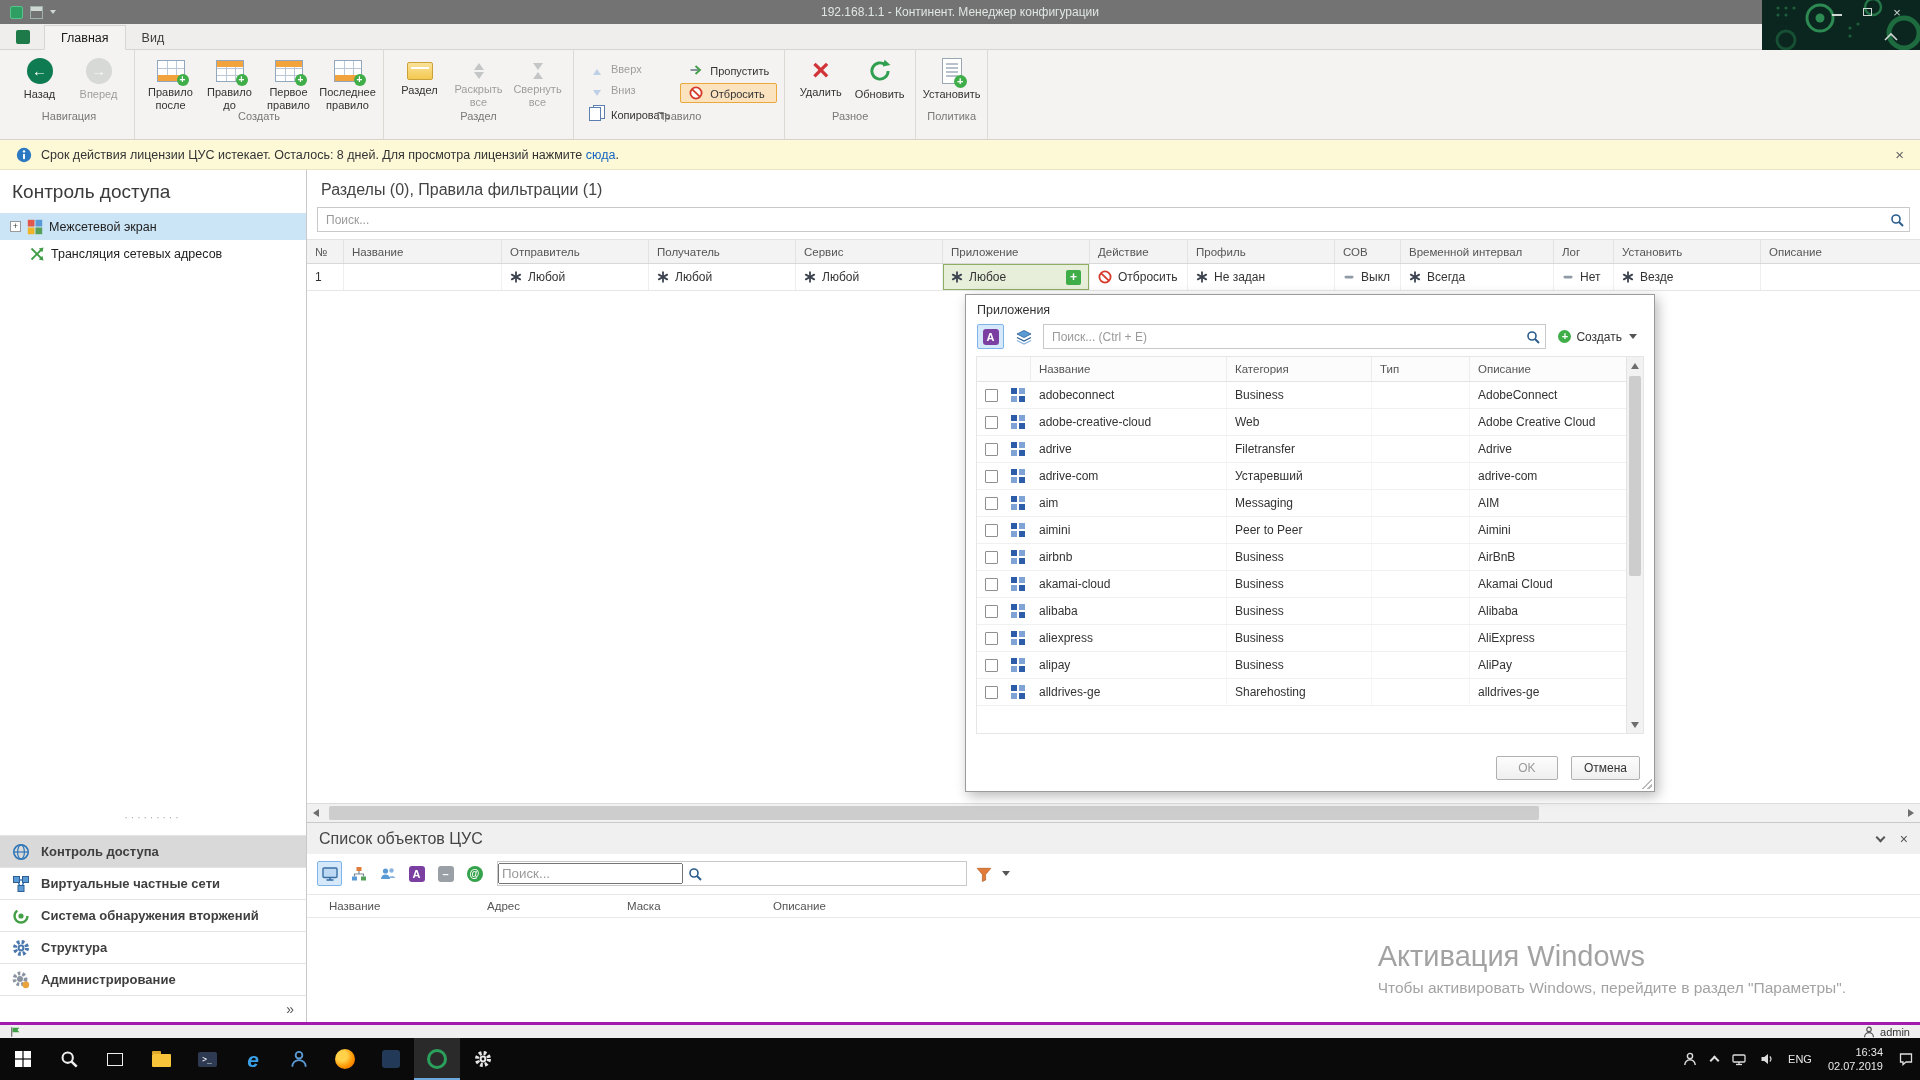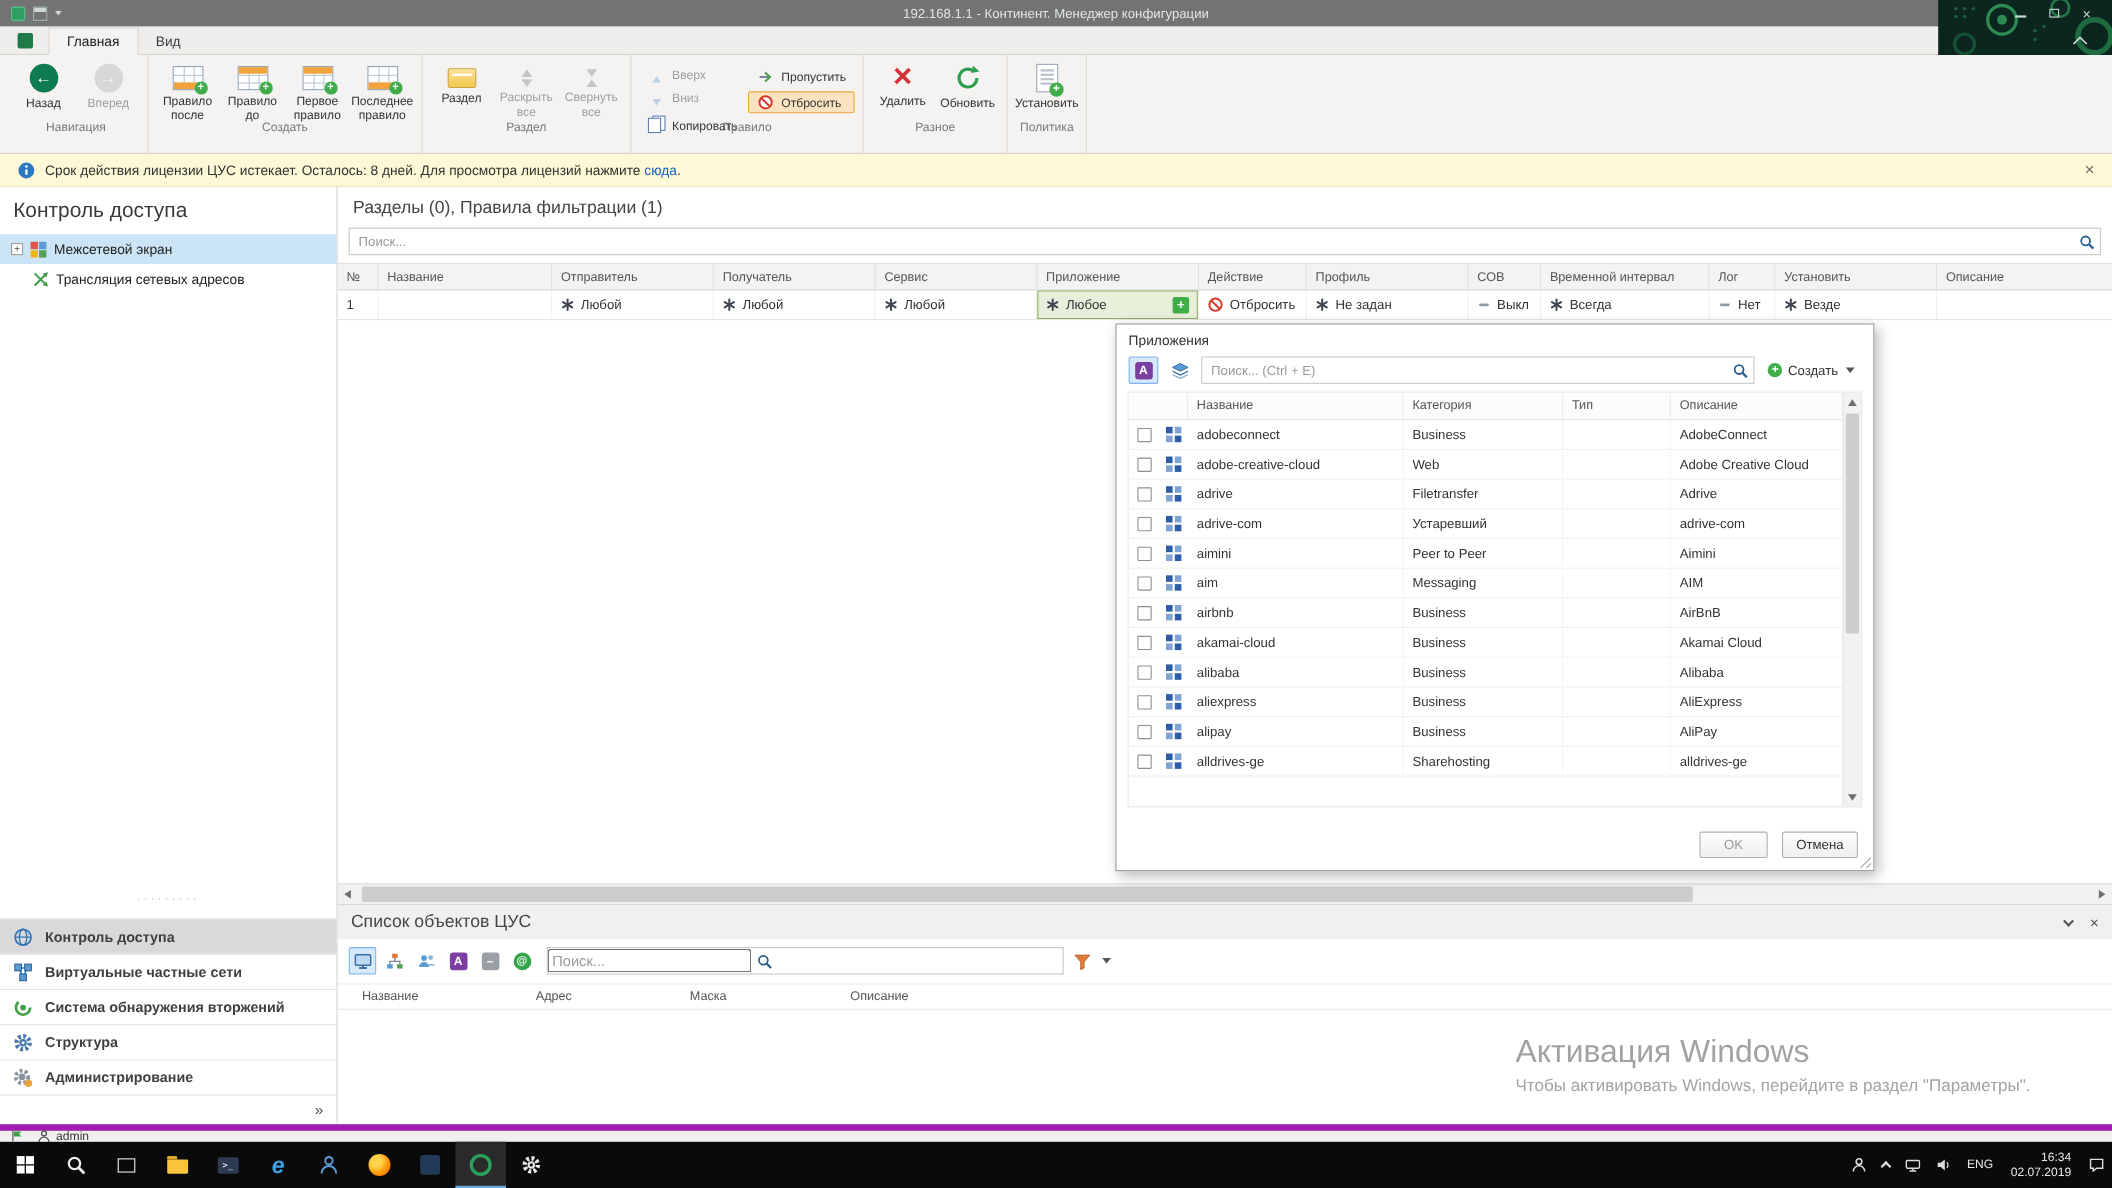"Приложения" .popup { left: 1014px -> 965px }
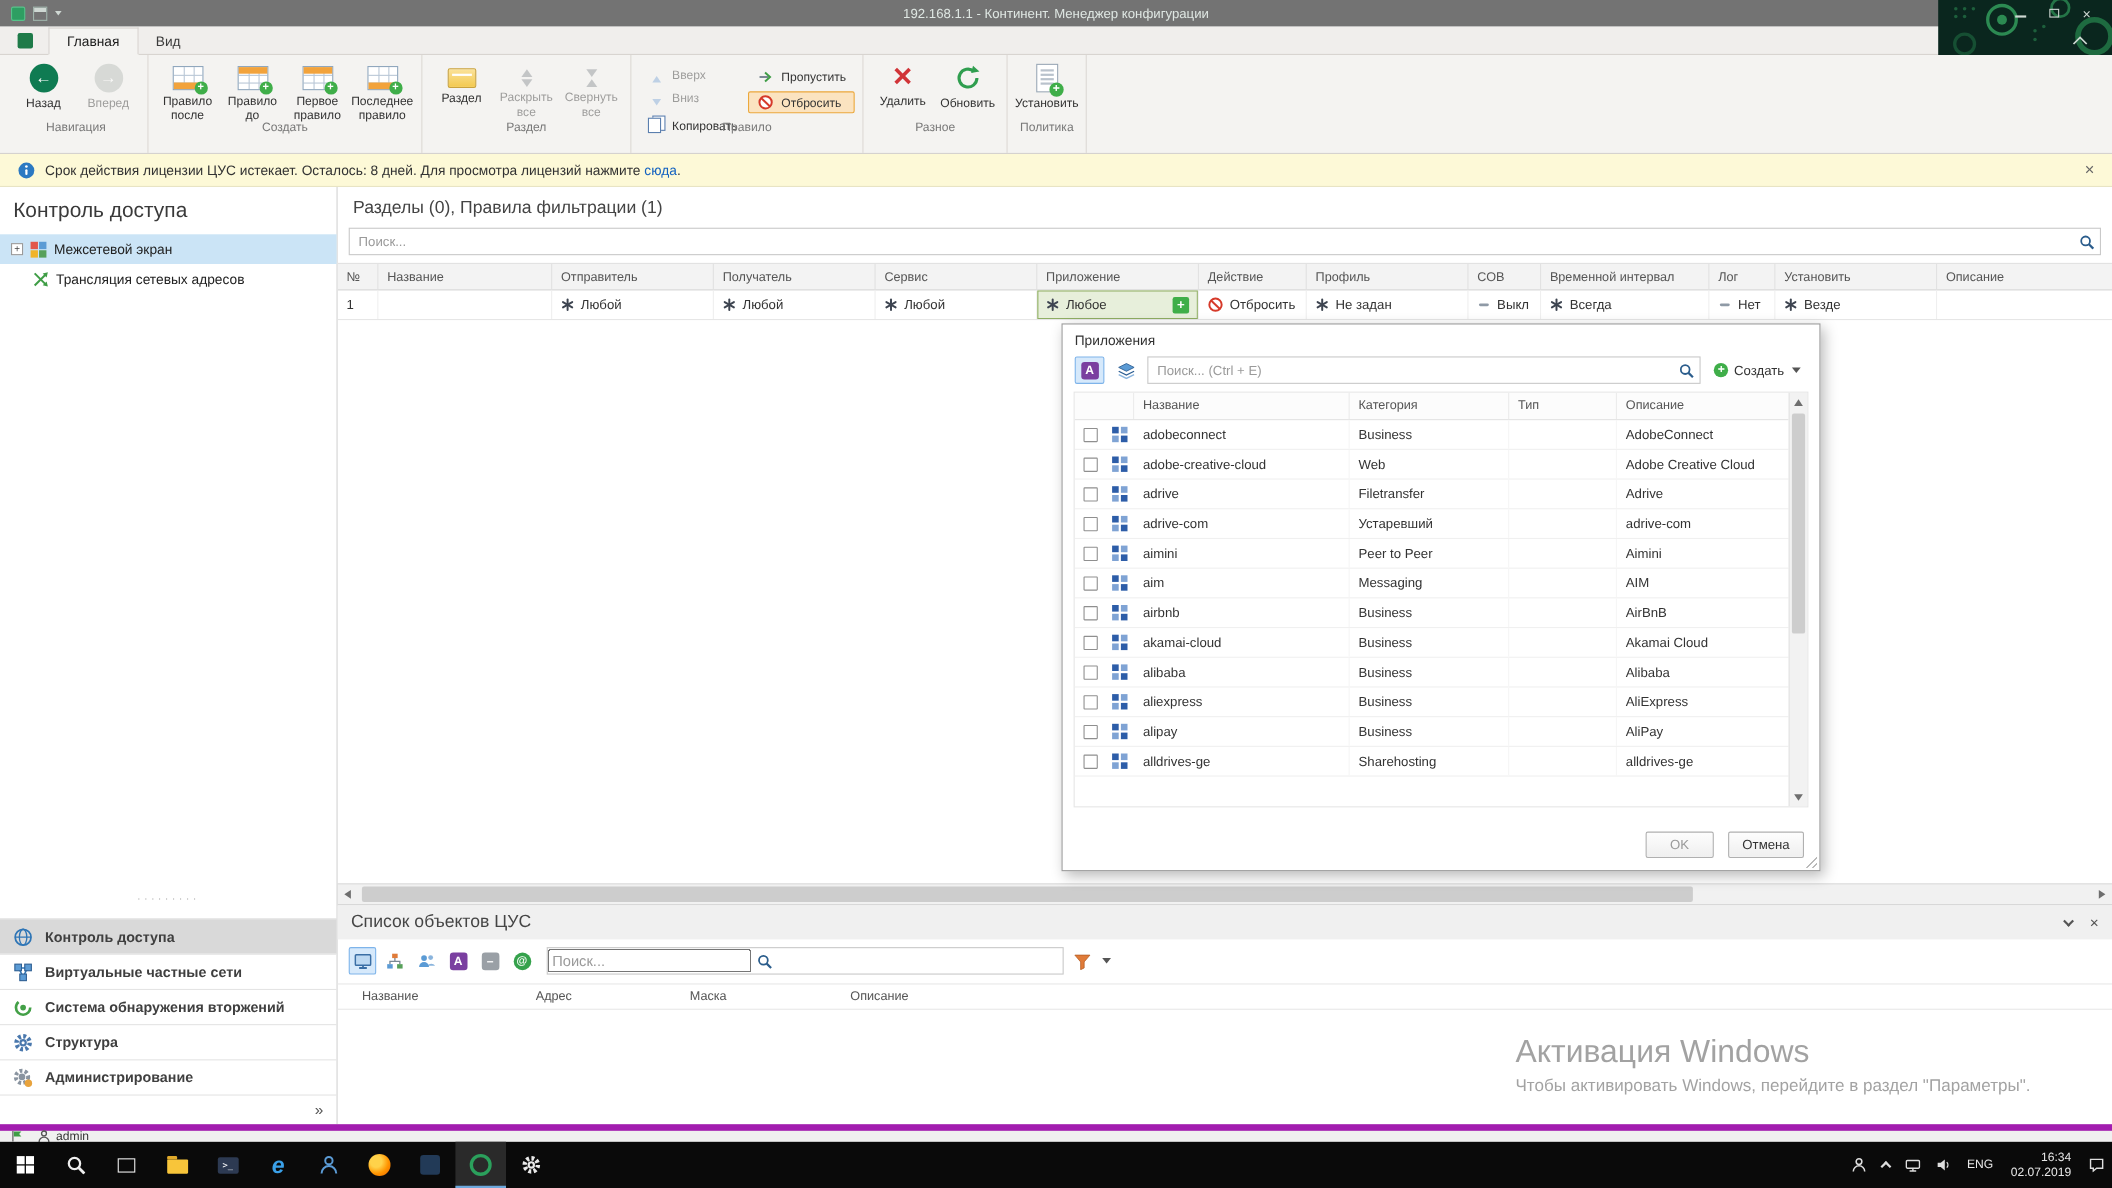"aimini" div.prow { order: before "aim" -> after "aim" }
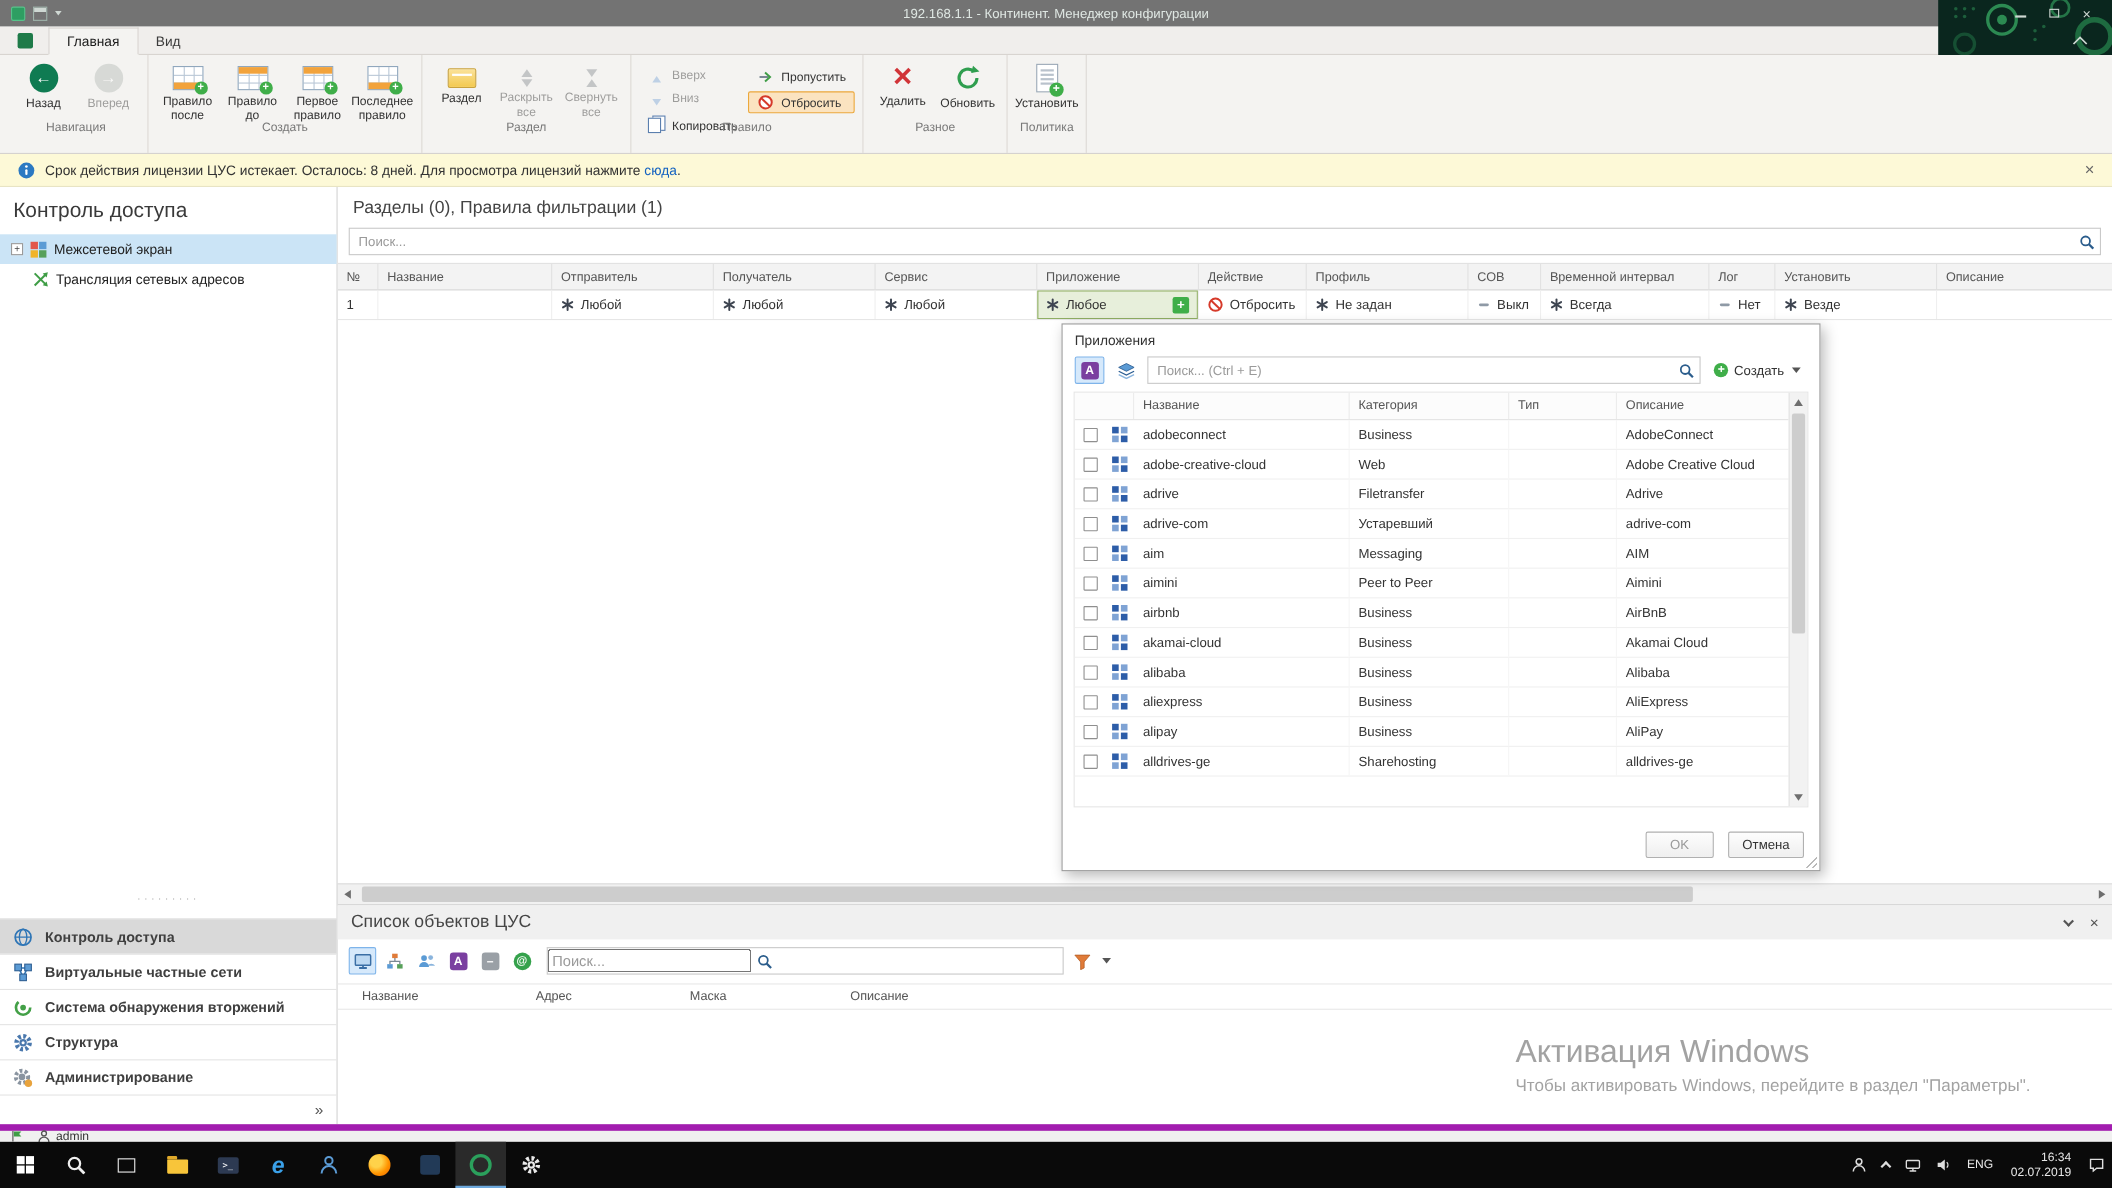"admin" .statusbar { border-top: 6px solid #a21caf -> 3px solid #a21caf; justify-content: flex-start -> space-between }
